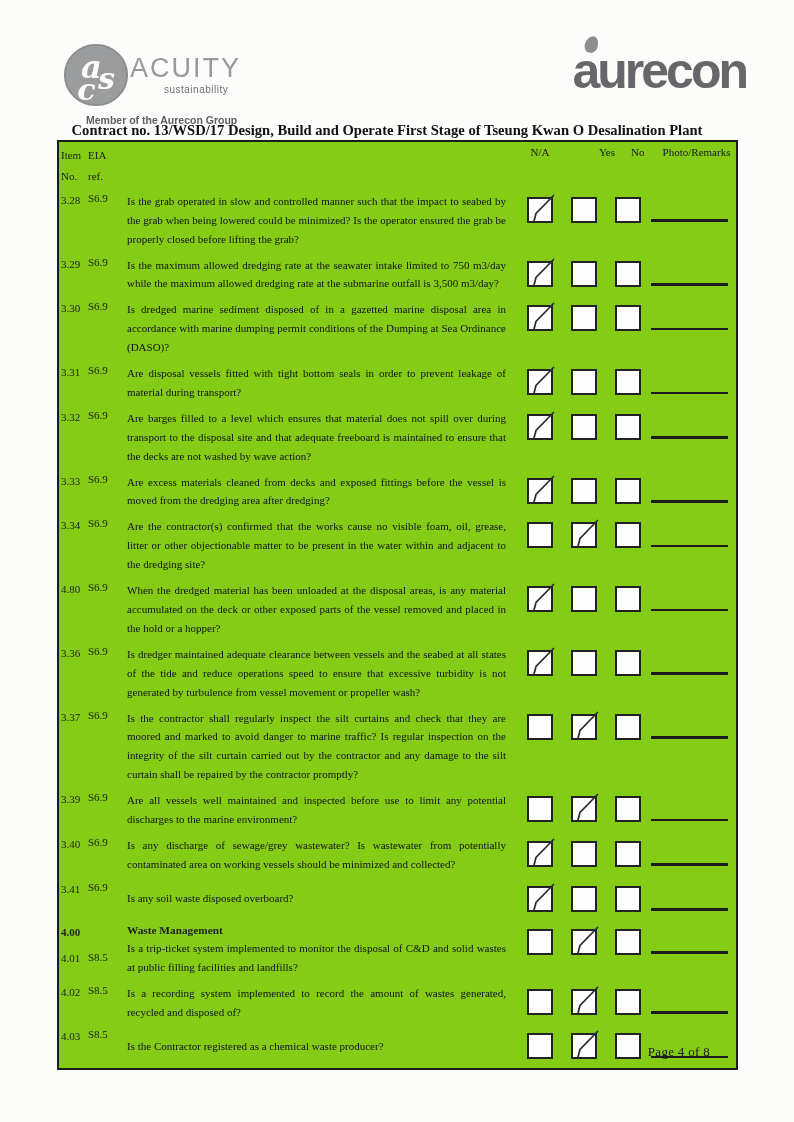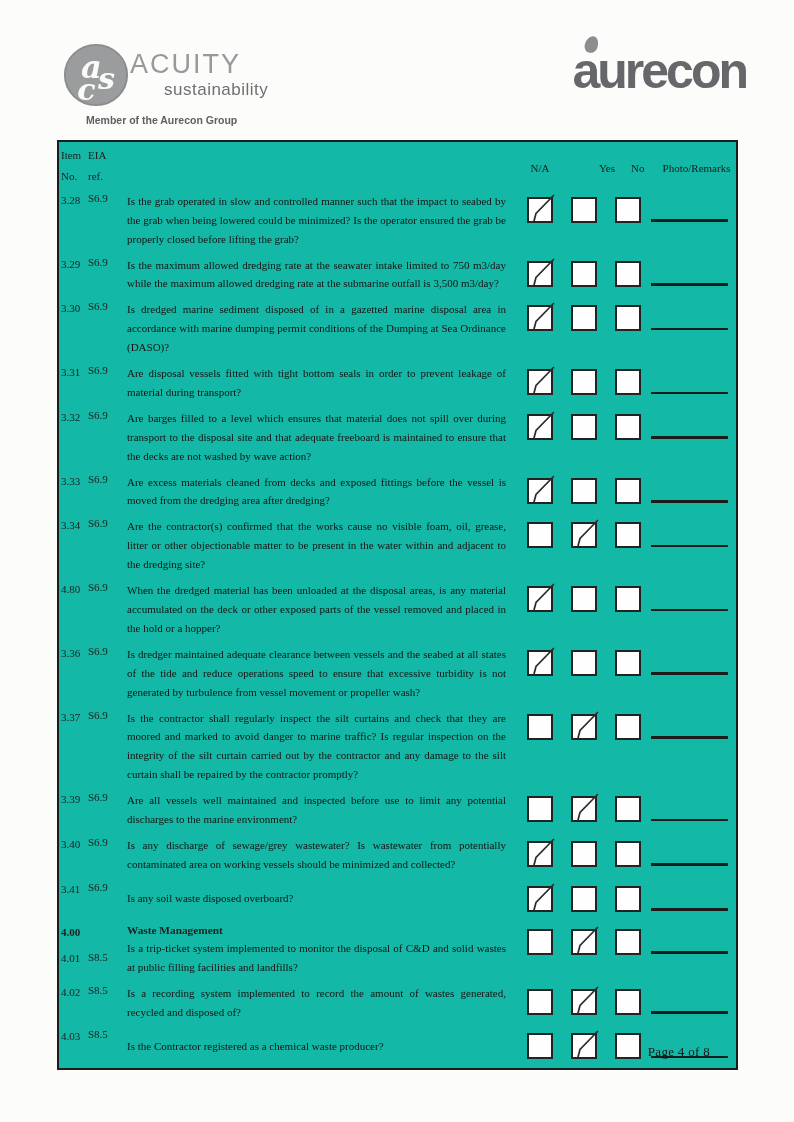"sustainability" .acuity-sub { font-size: 17px -> 10px }
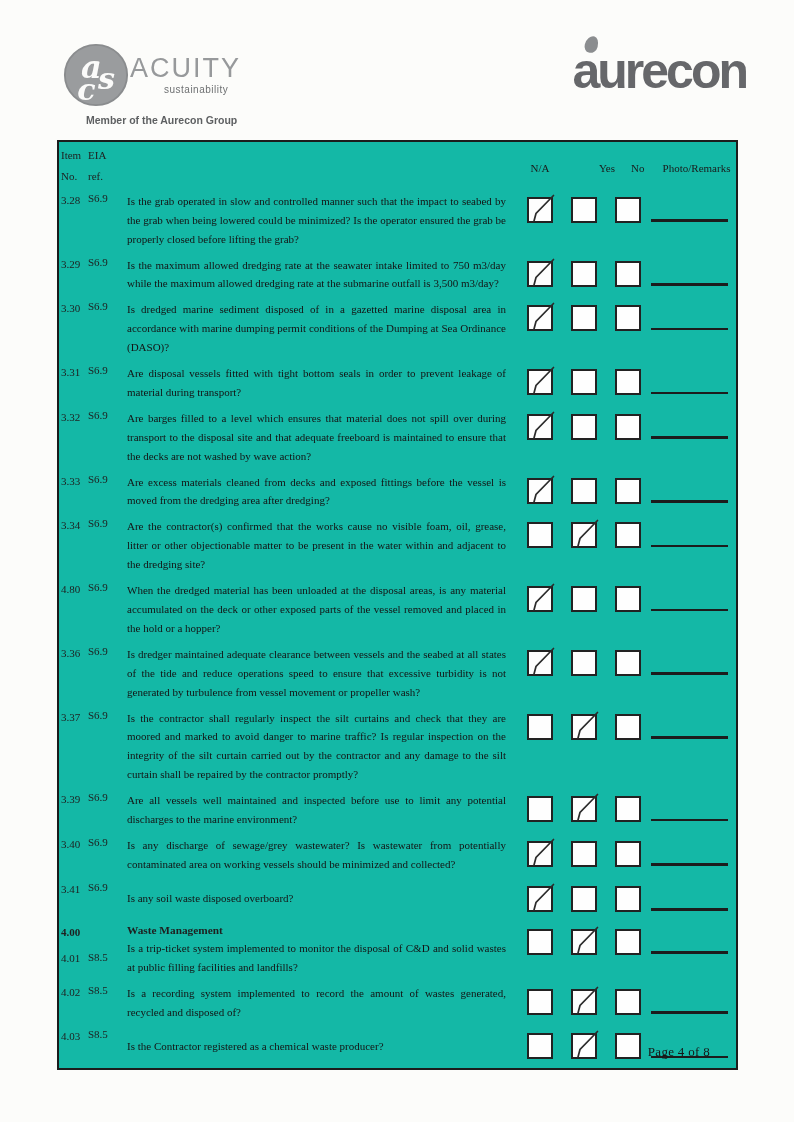"Contract no. 13/WSD/17 Design, Build" div.doc-title { html: none -> <div>Contract no. 13/WSD/17 Design, Build and Operate First Stage of Tseung Kwan O Desalination Plant</div> }
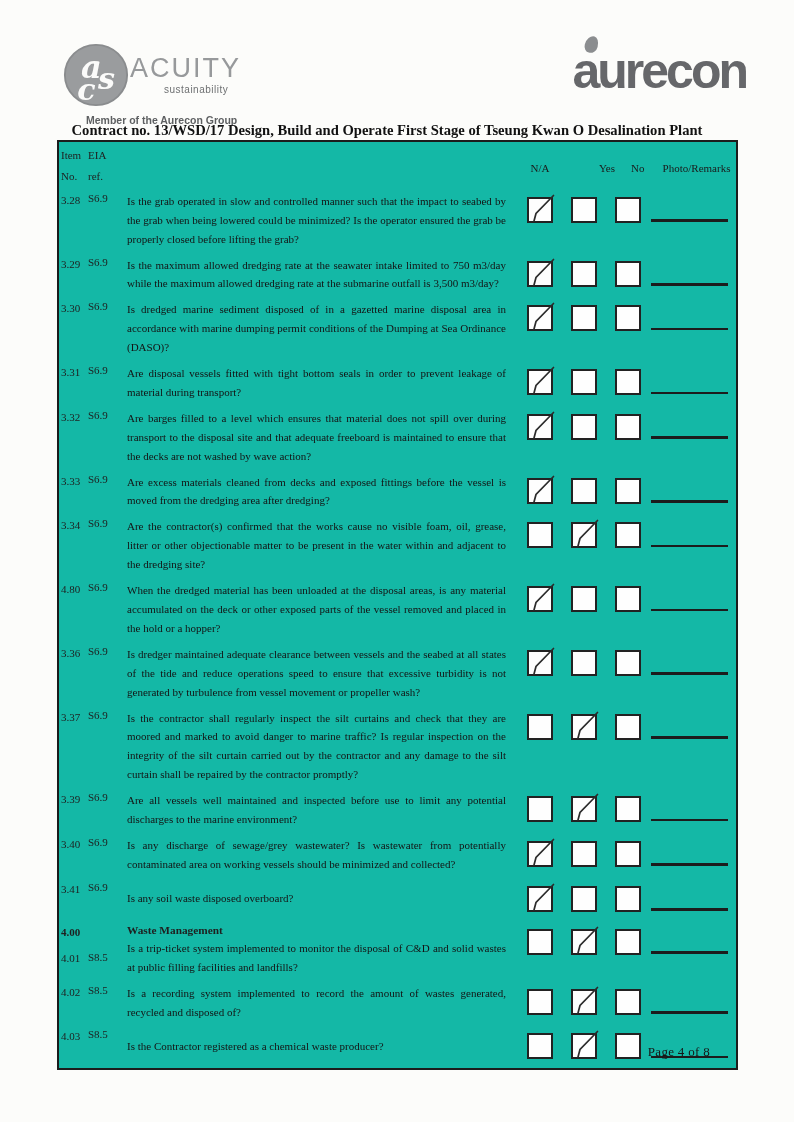"Item" table.checklist { background: #14b8a6 -> #84cc16 }
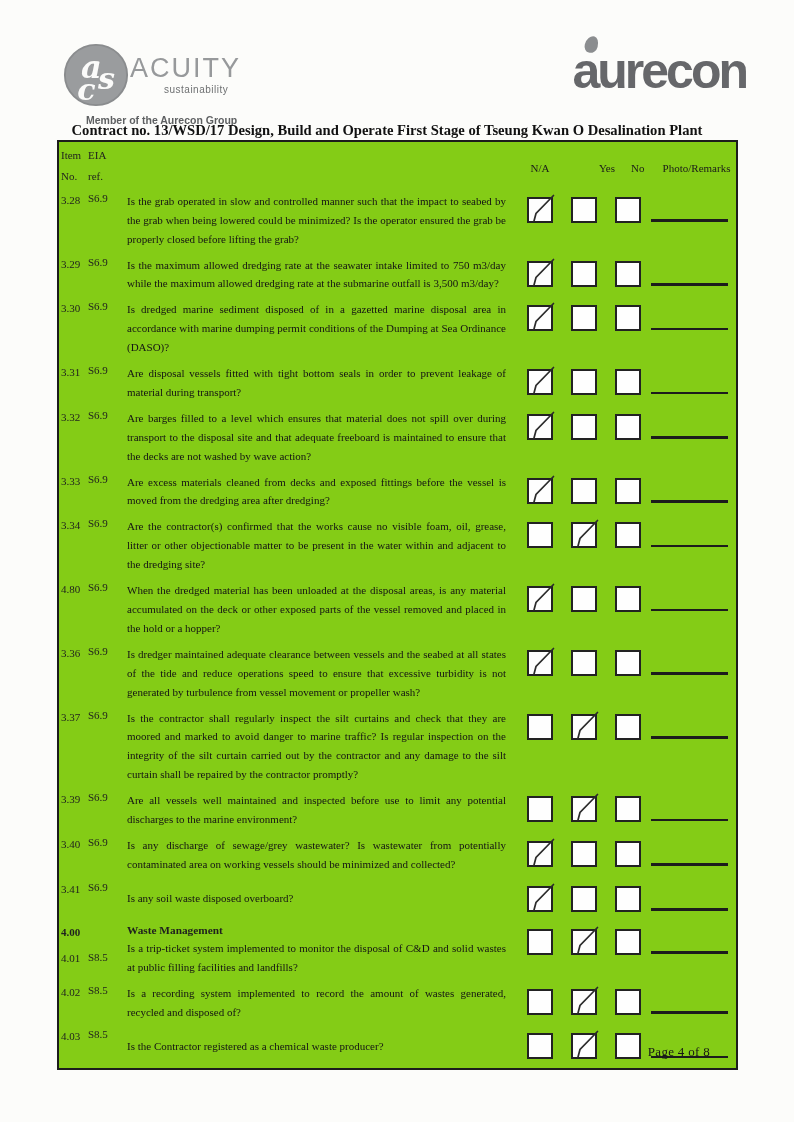"N/A" thead td { padding-top: 18px -> 2px }
